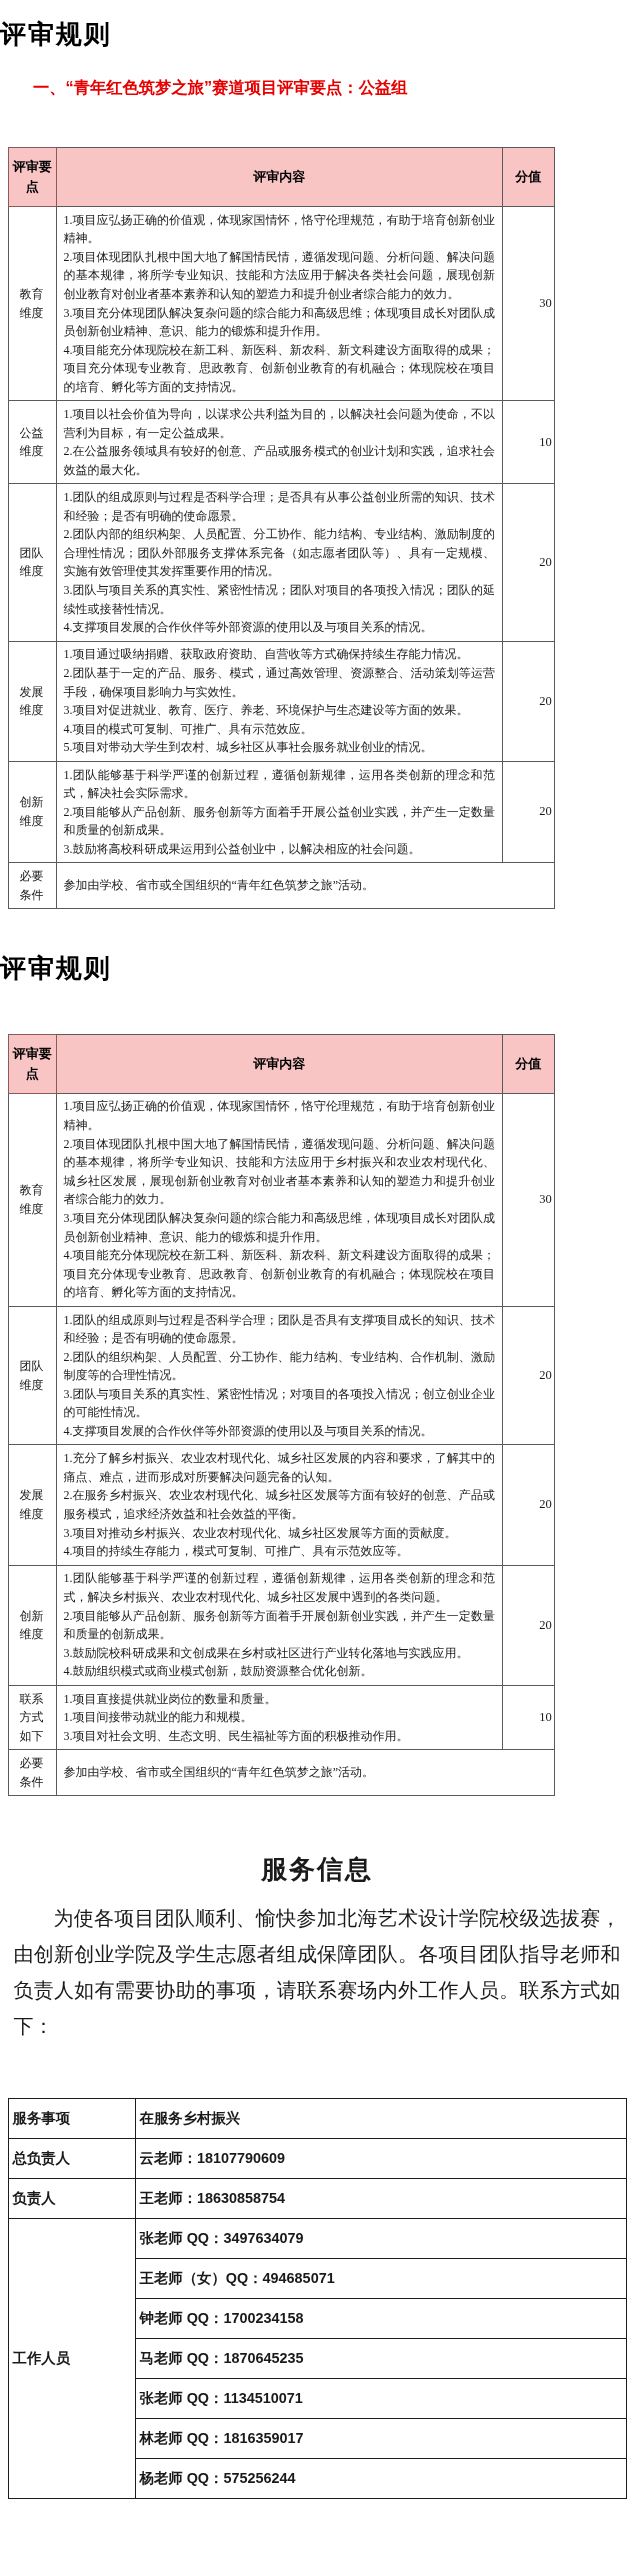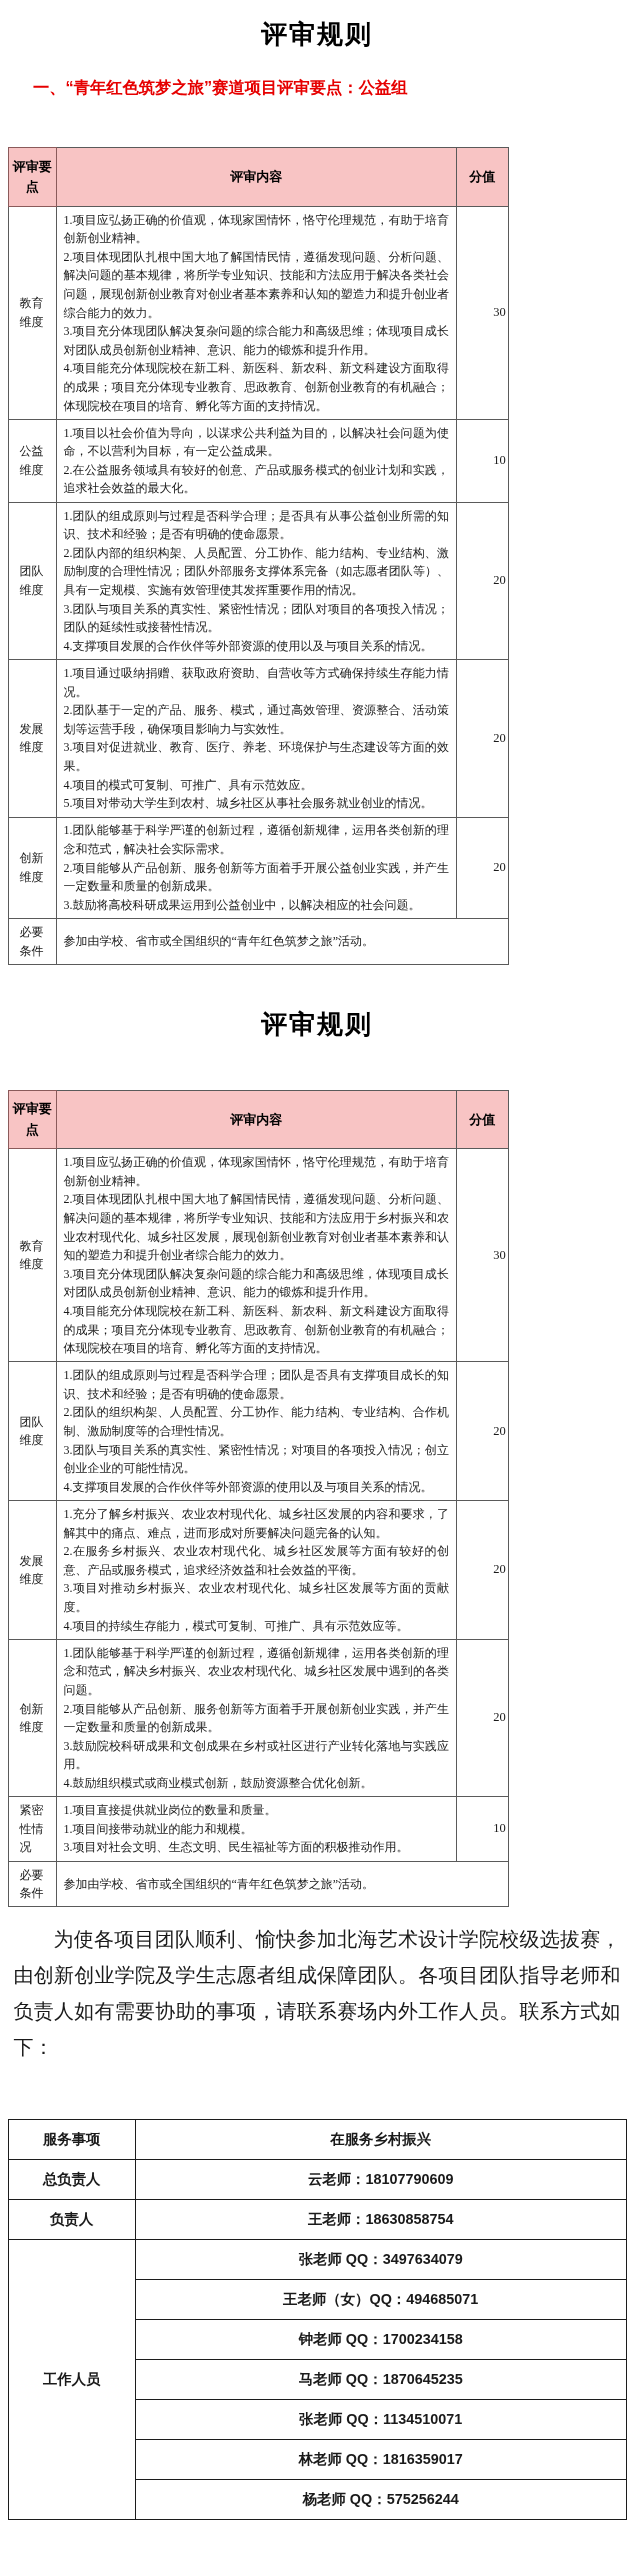"评审规则" .doc-title { text-align: center -> left }
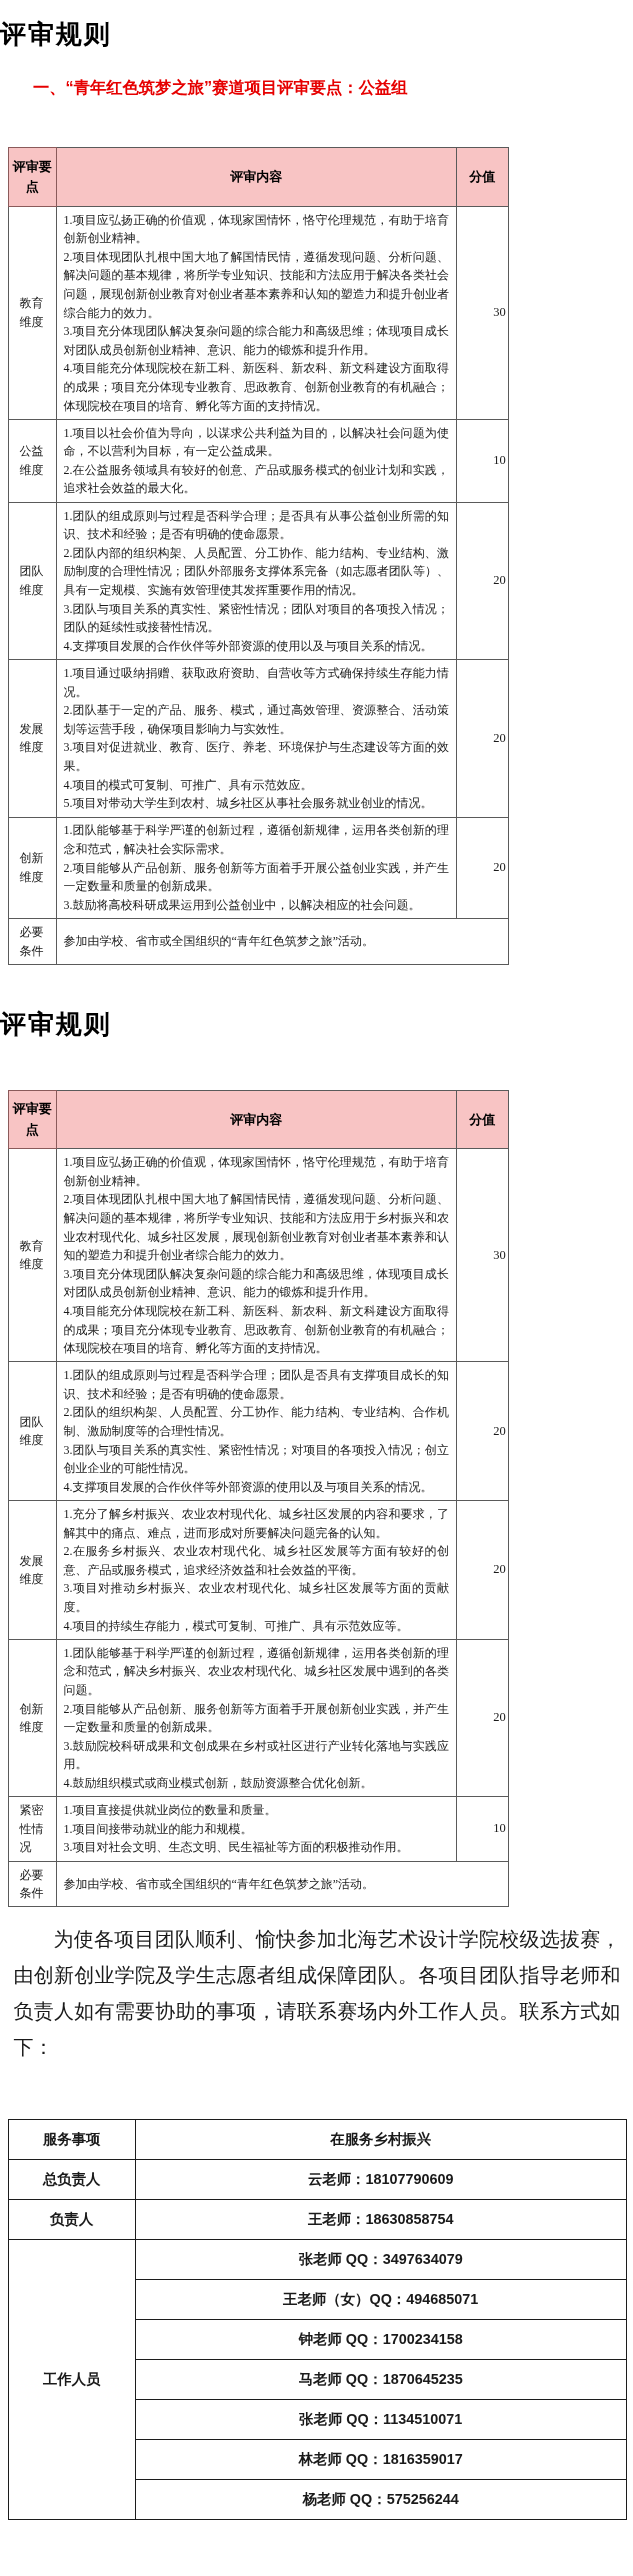"评审要点" table.rules-table { width: 501px -> 547px }
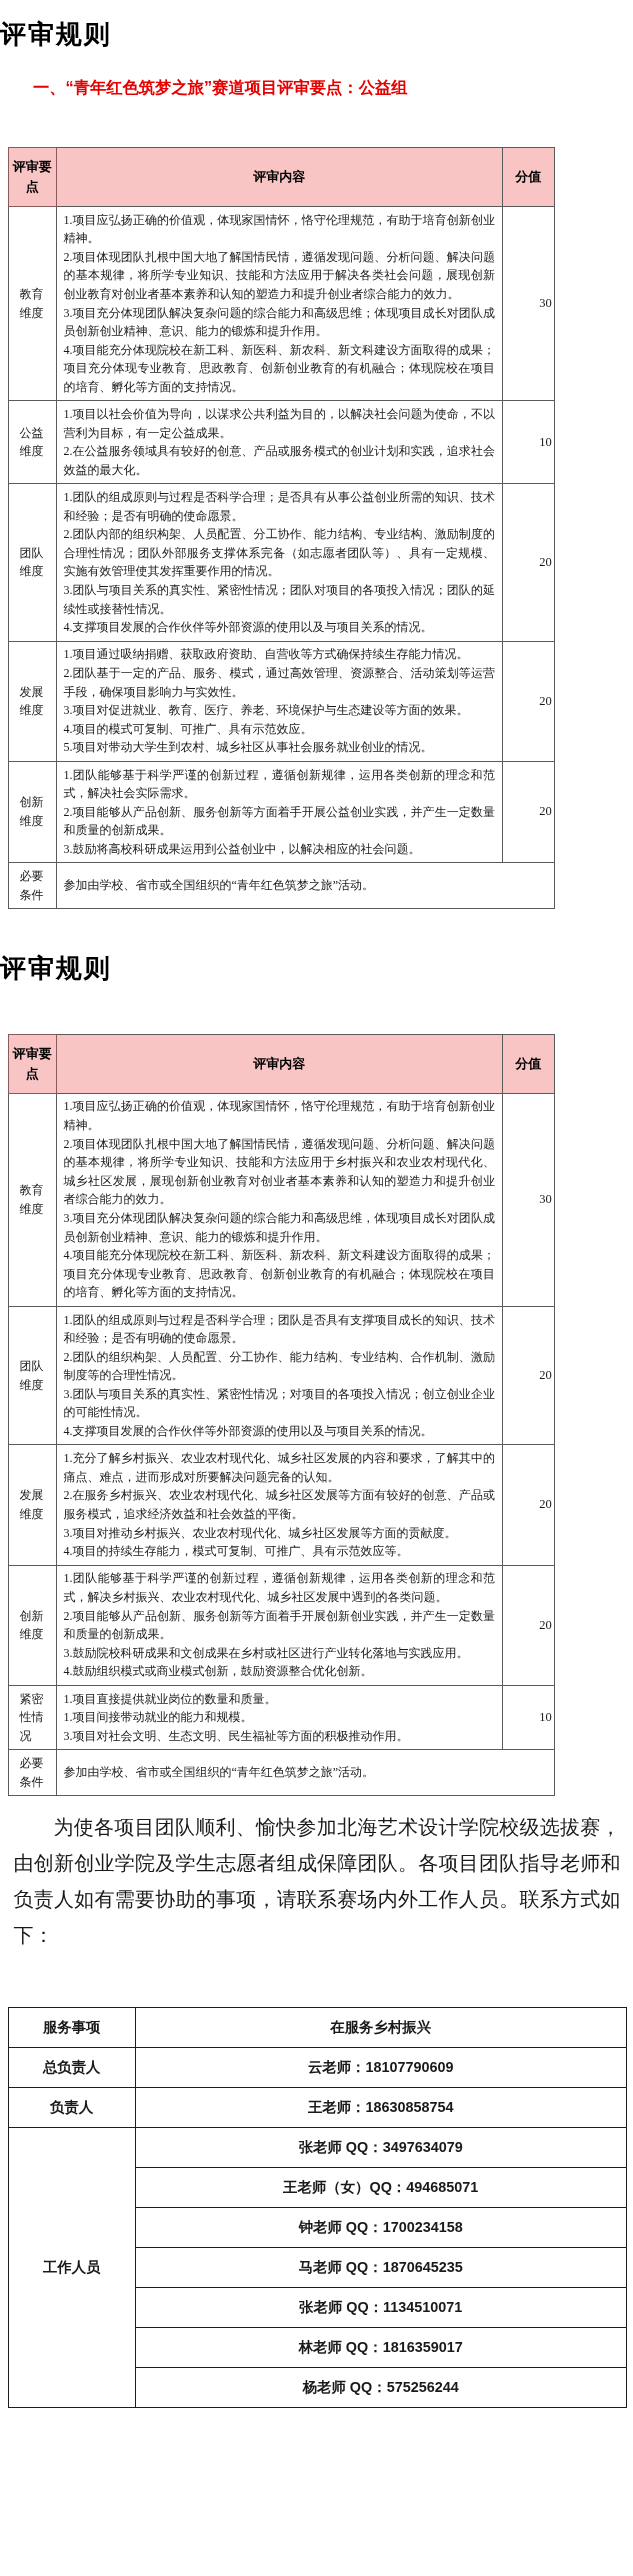"紧密性情况" span.pt-inner { text: 紧密性情况 -> 联系方式如下 }
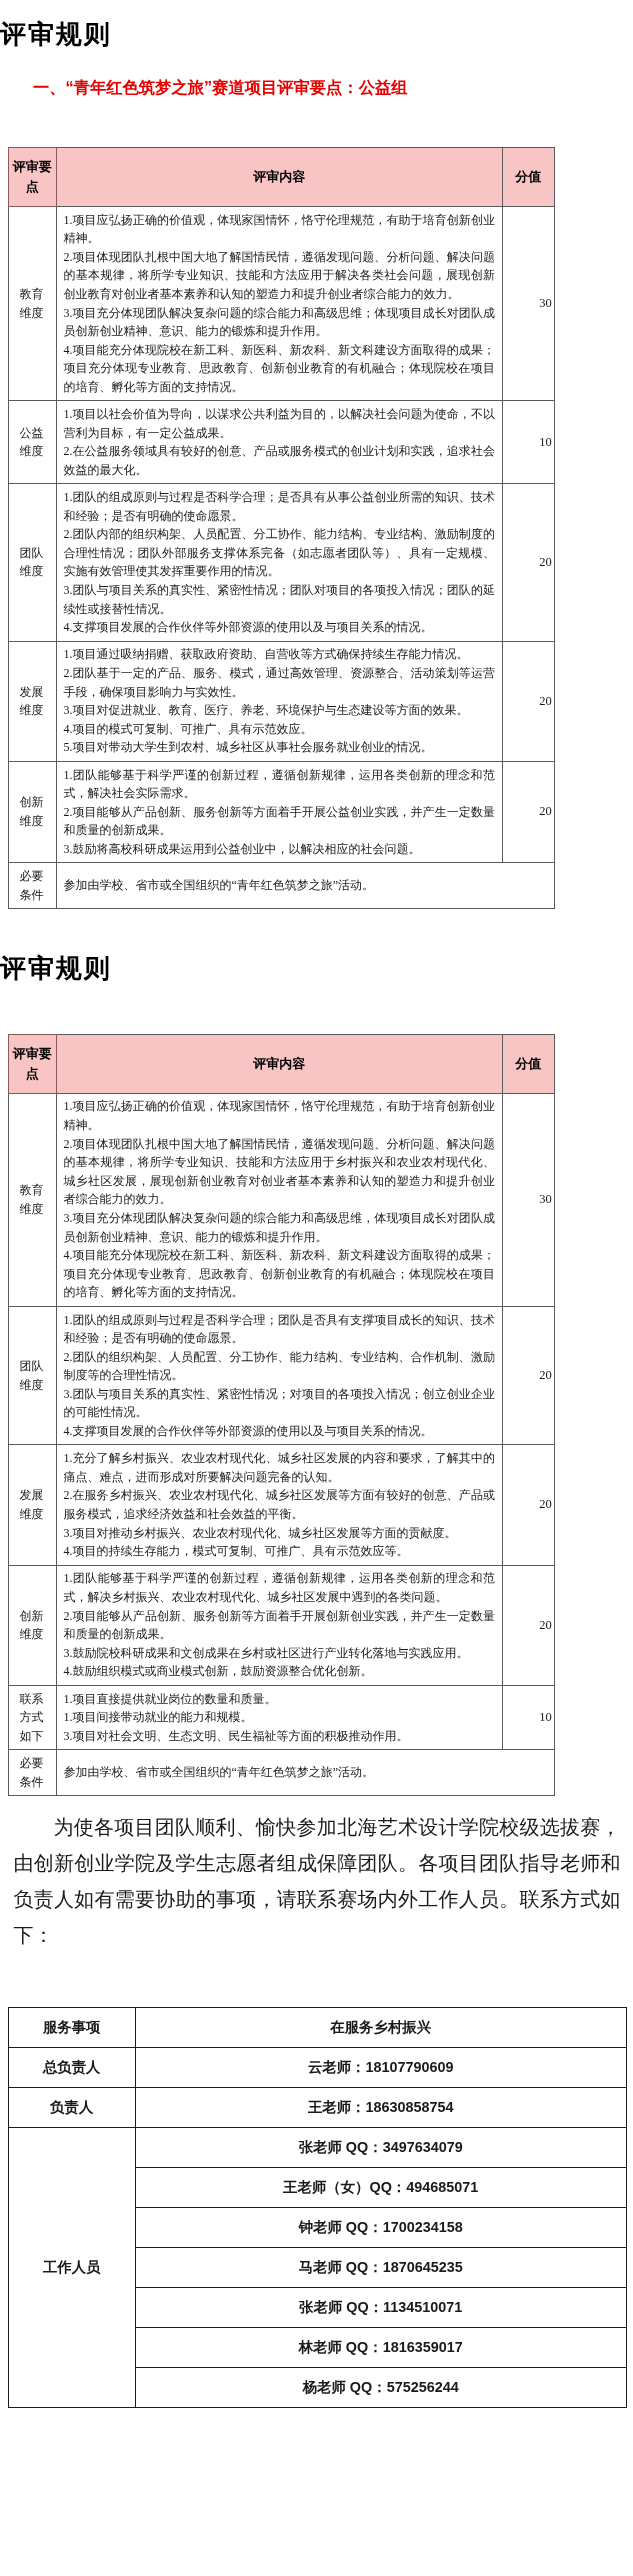"服务信息" h1.service-title { html: none -> <h1>服务信息</h1> }
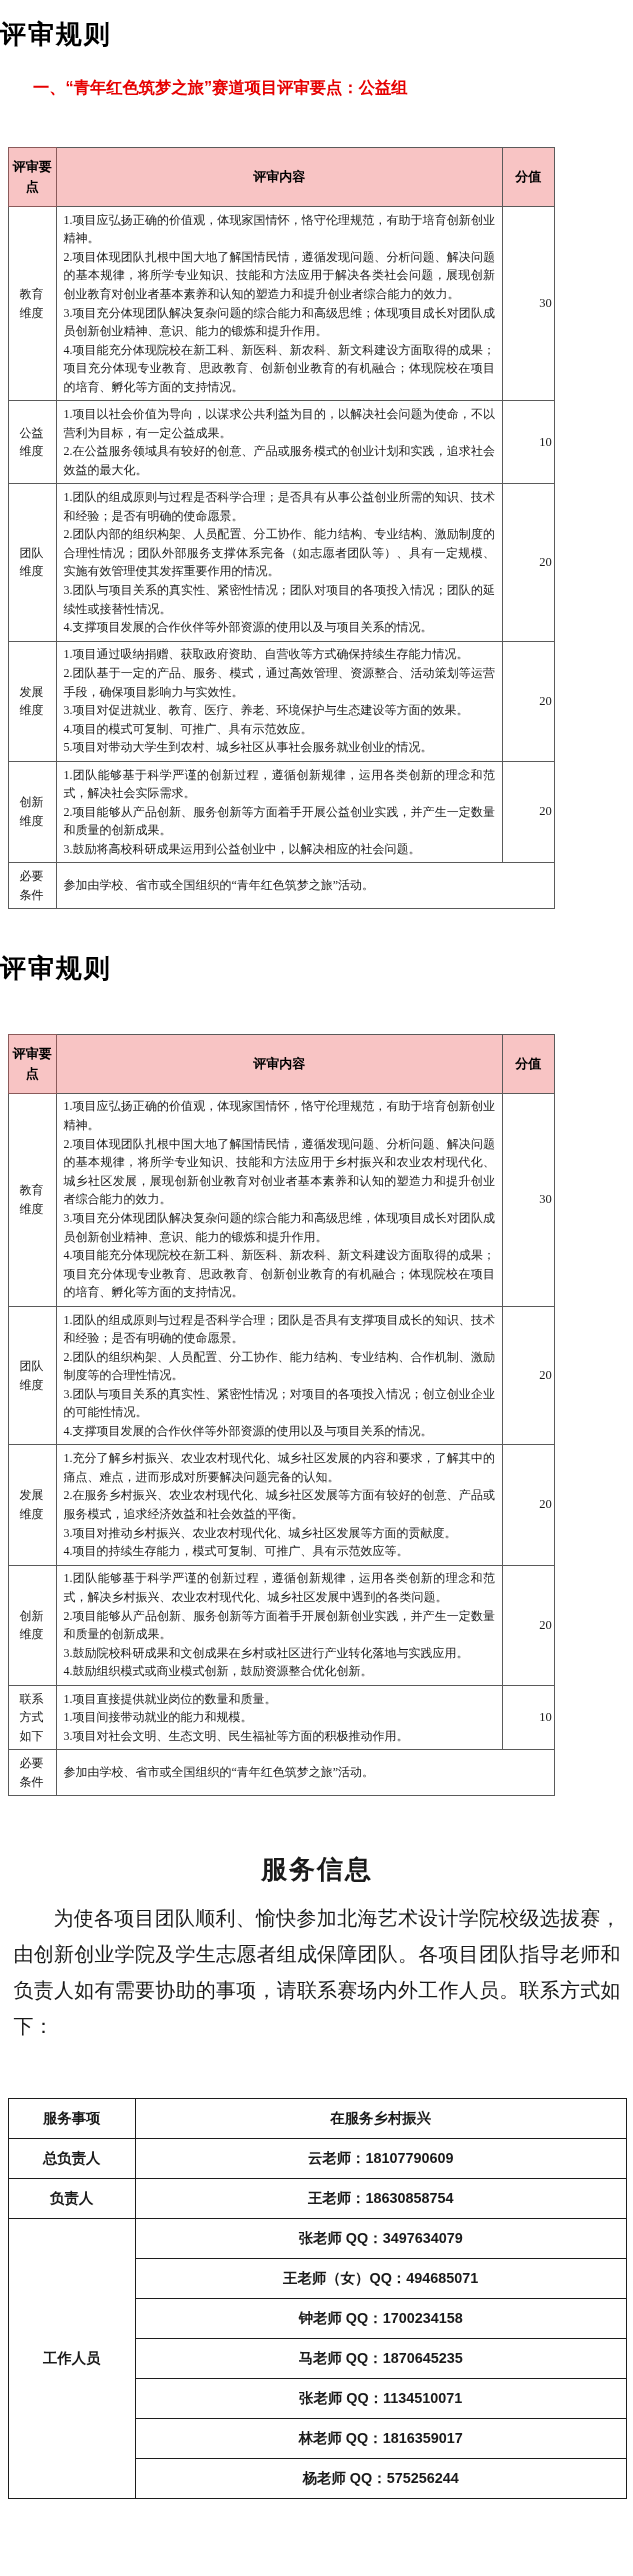"服务事项" table.contact-table td { text-align: center -> left }
